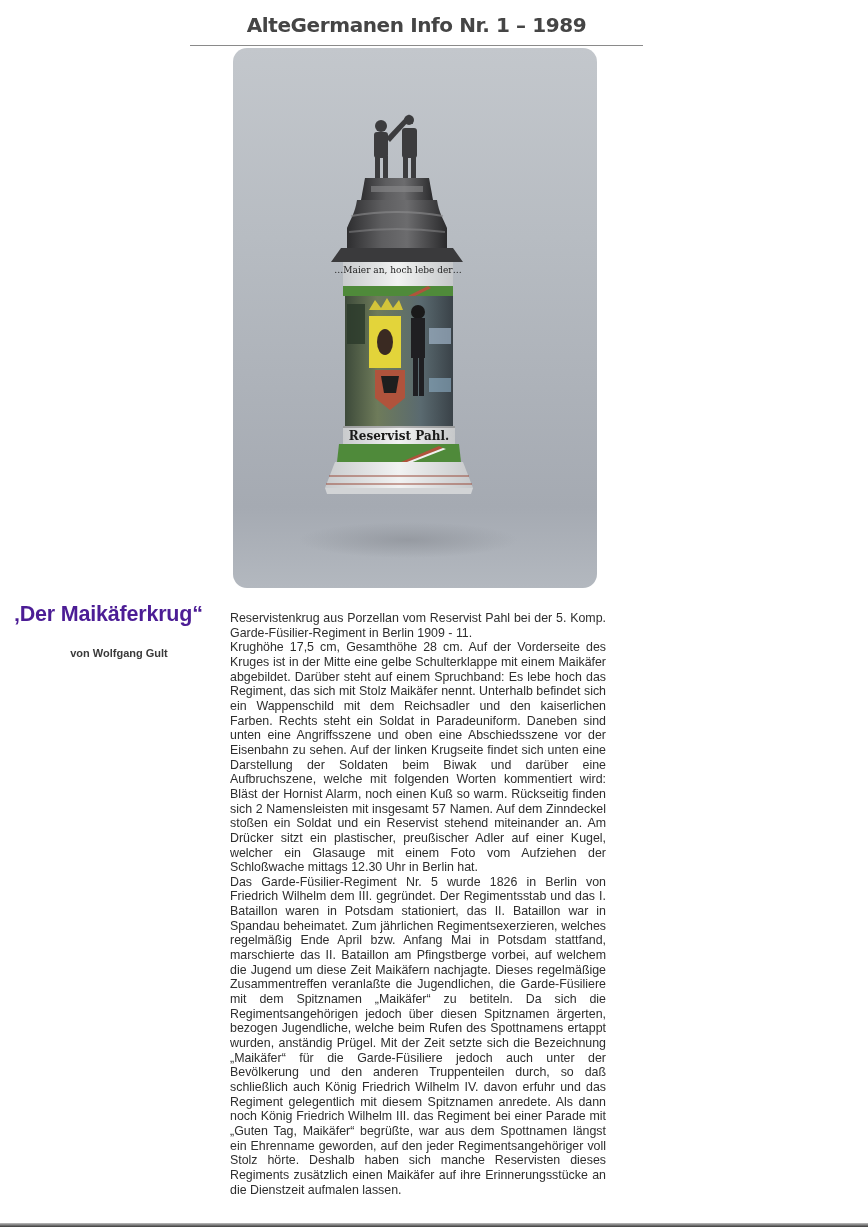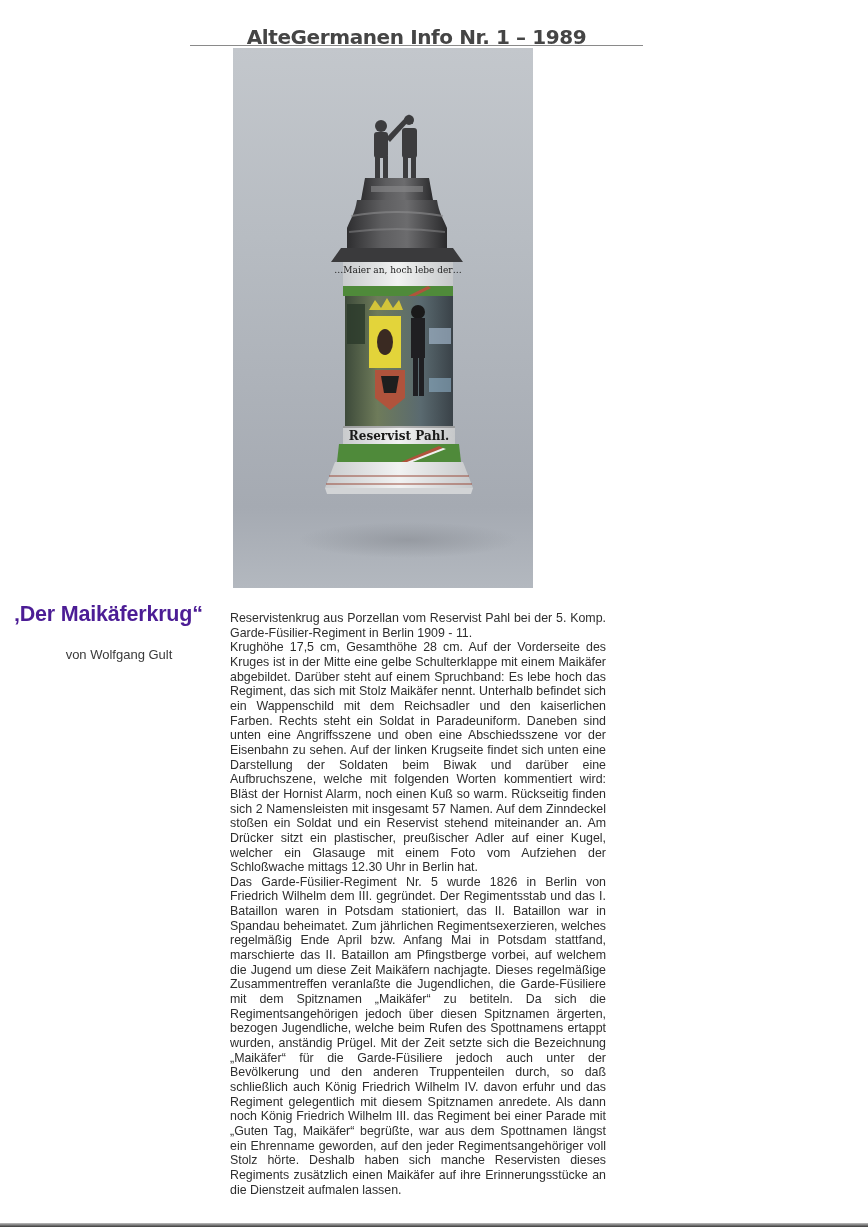"AlteGermanen Info Nr. 1 –" .page-header .title { margin-top: 14px -> 2px }
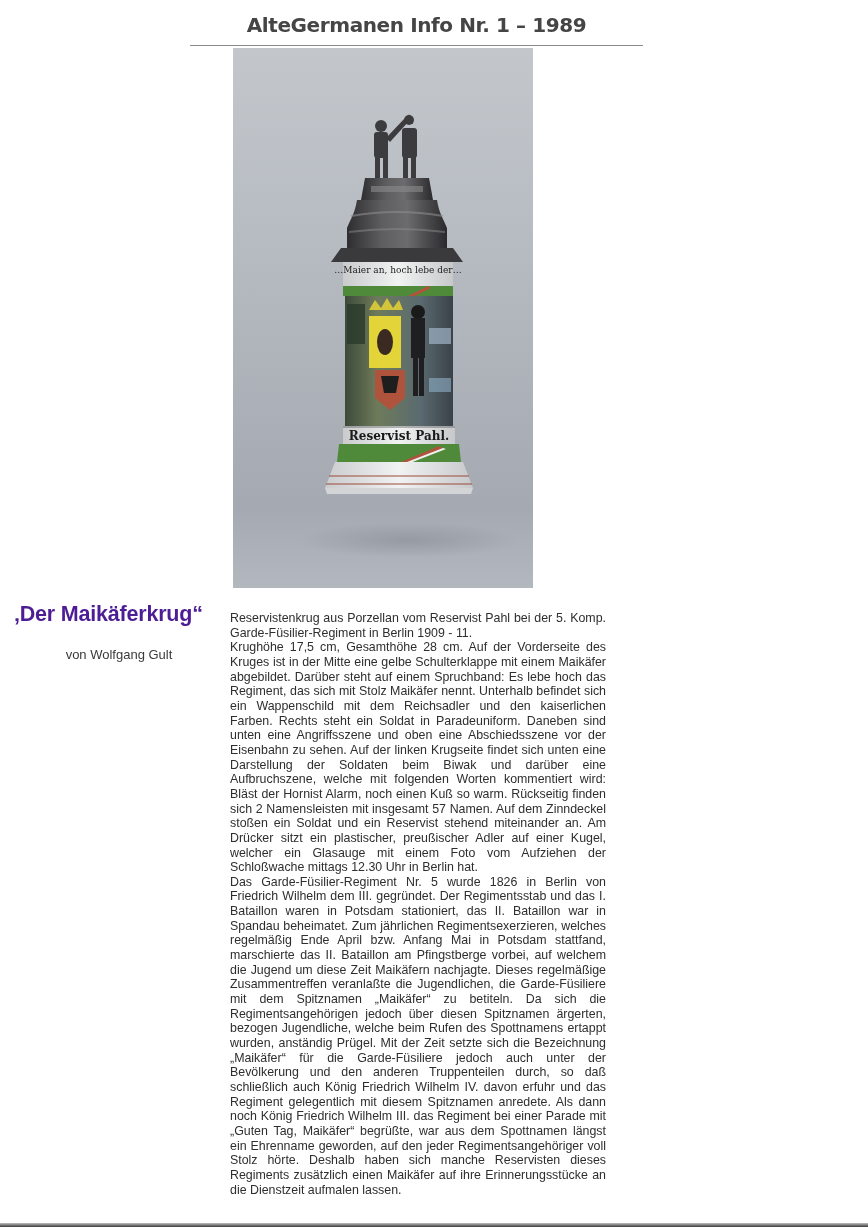"…Maier an, hoch lebe der…" .photo { border-radius: none -> 14px; width: 300px -> 364px }
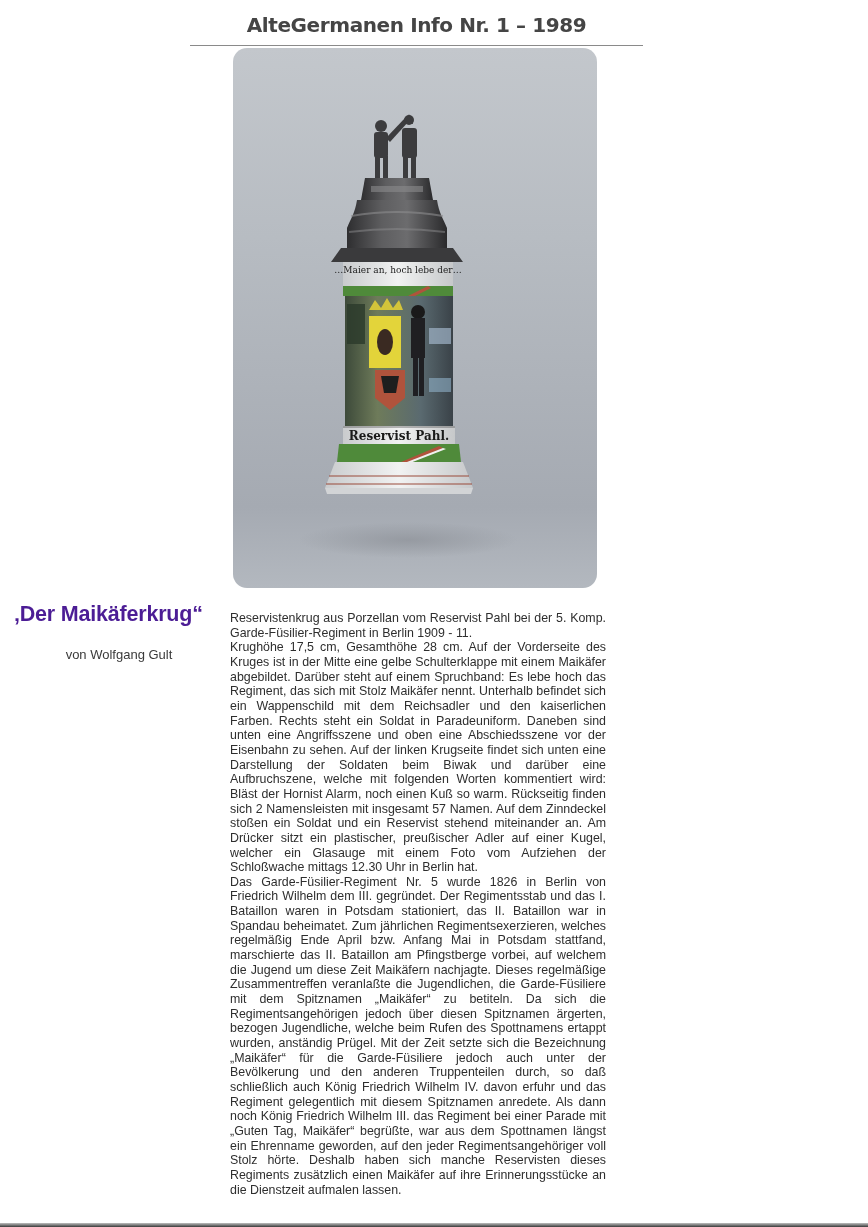"von Wolfgang Gult" .byline { font-size: 13px -> 11px; font-weight: normal -> bold }
